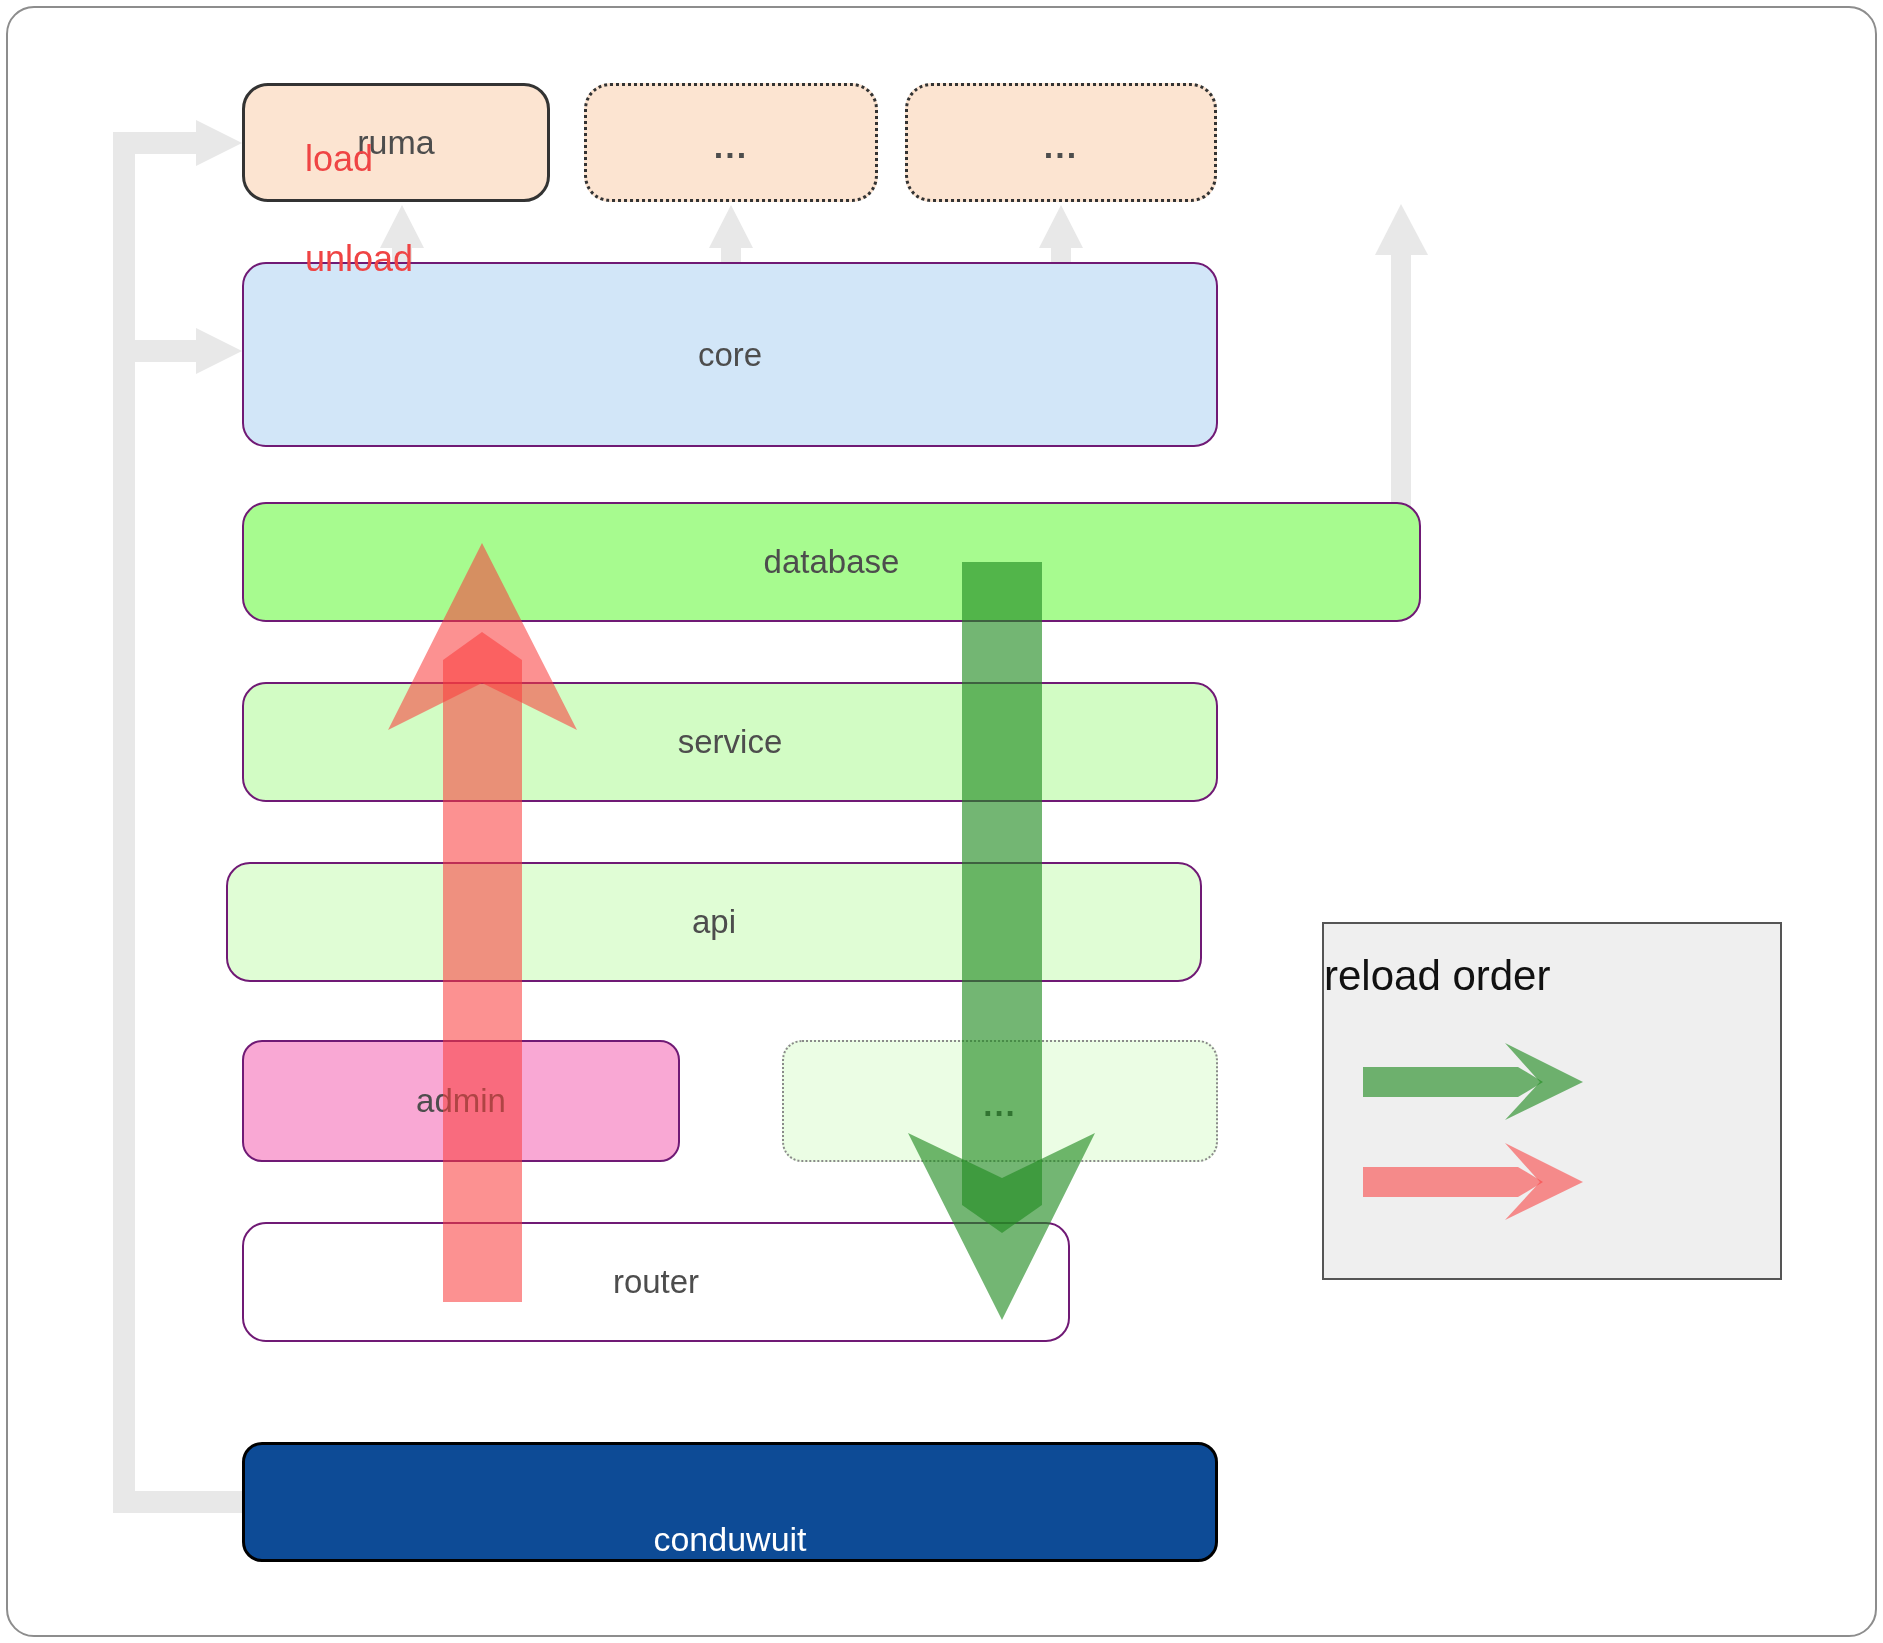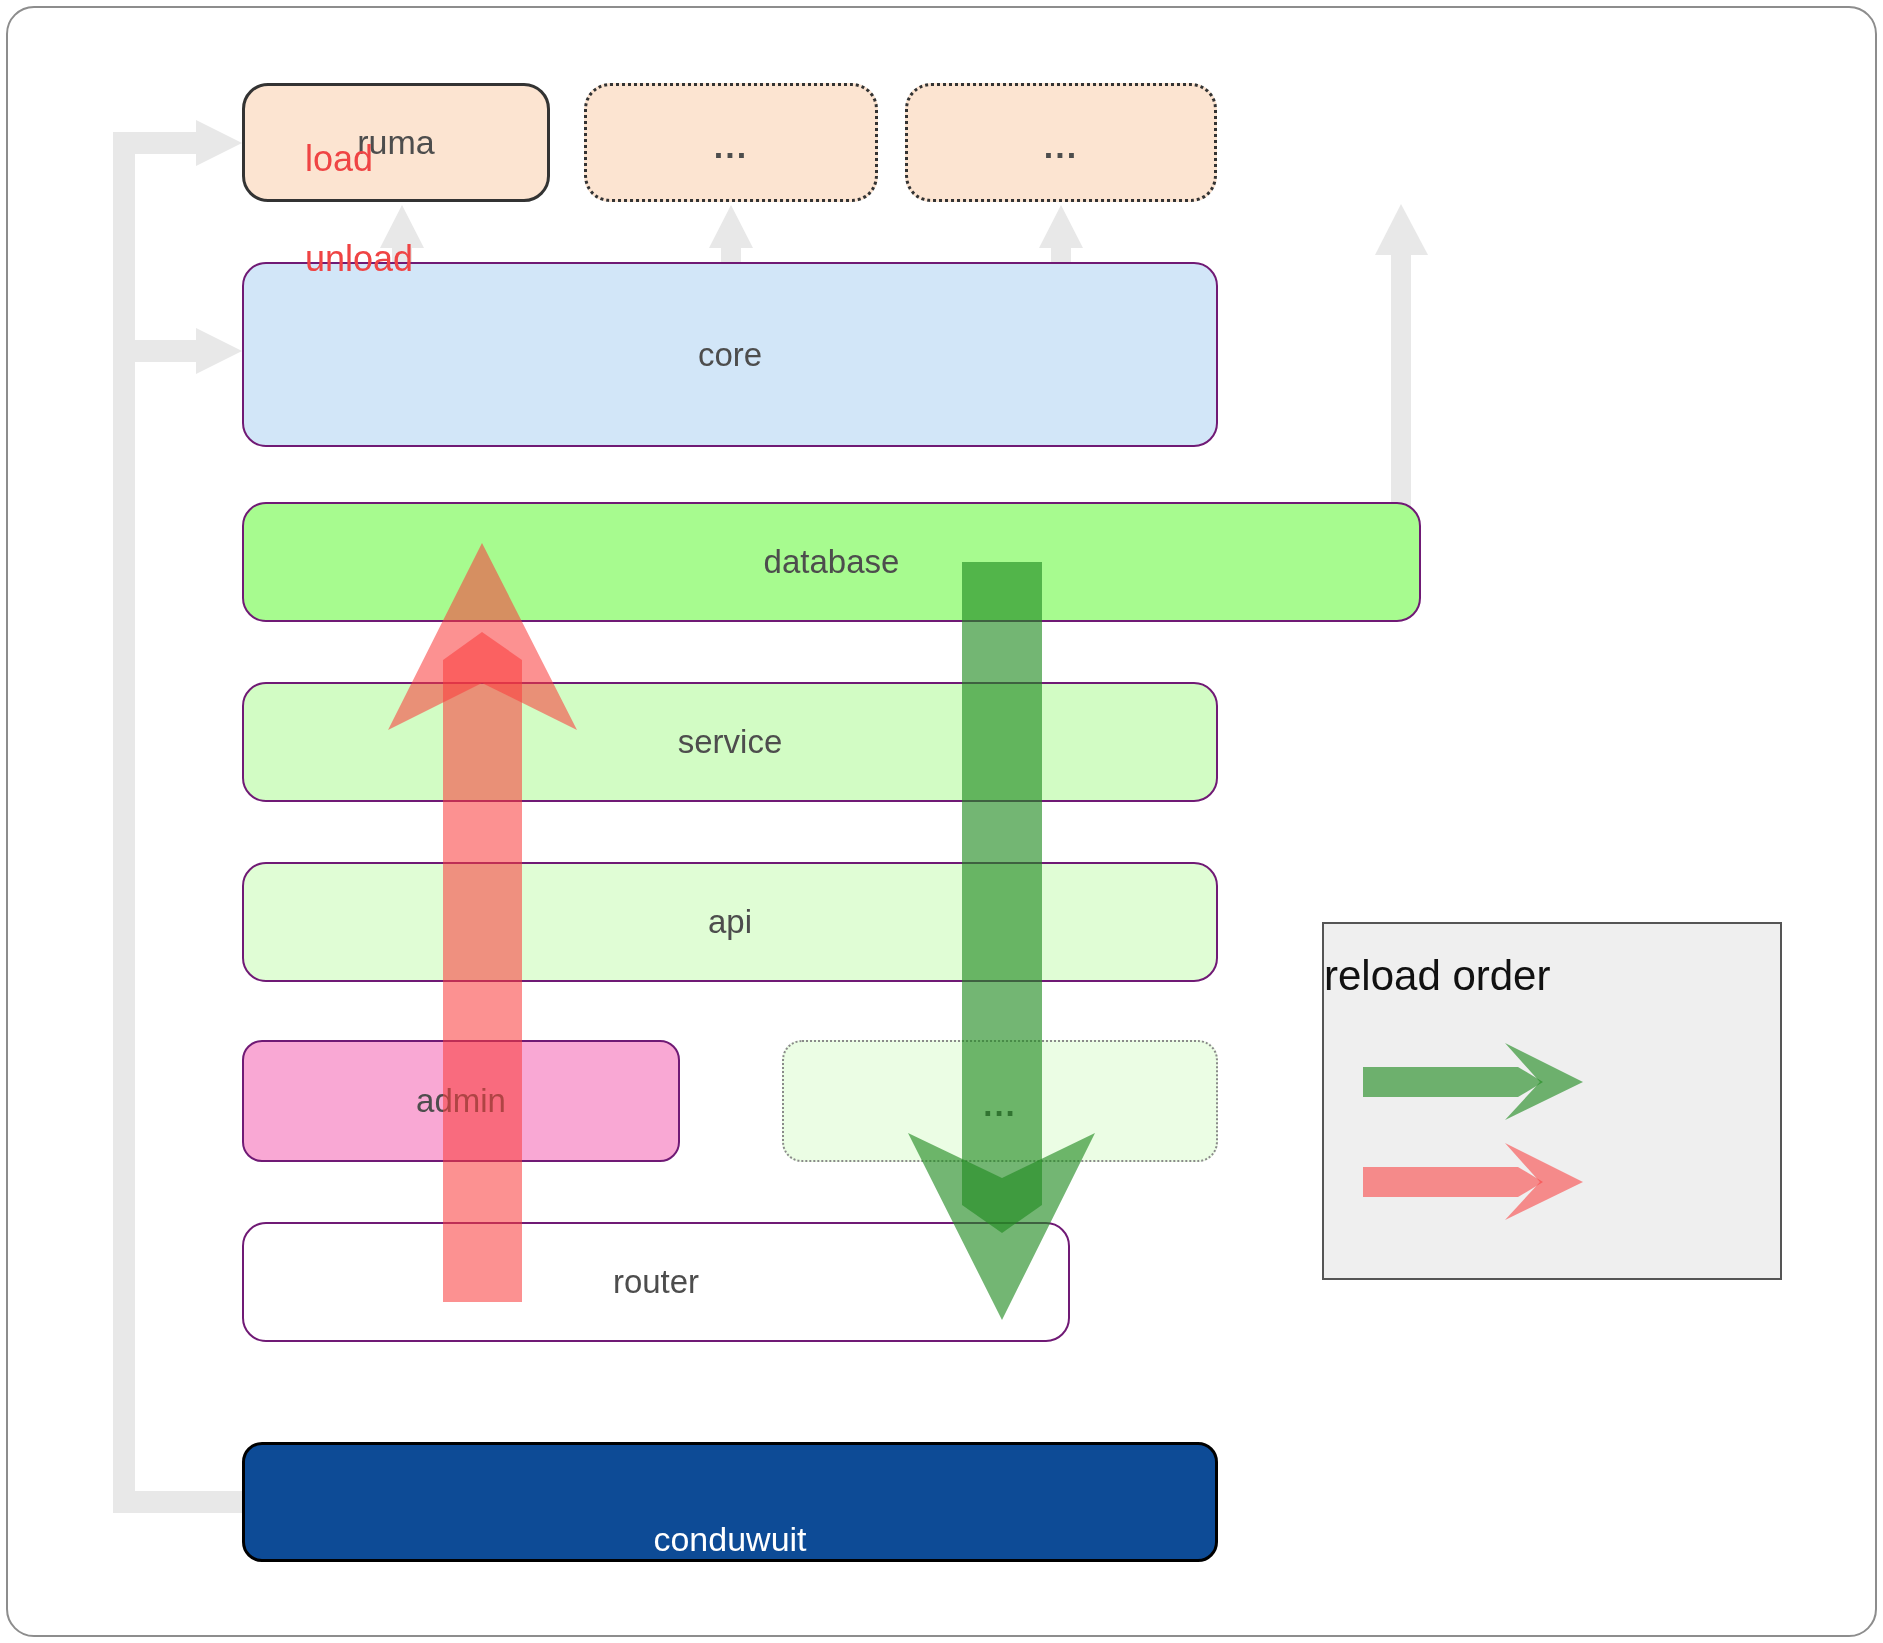"api" #n-api { left: 242px -> 226px }
